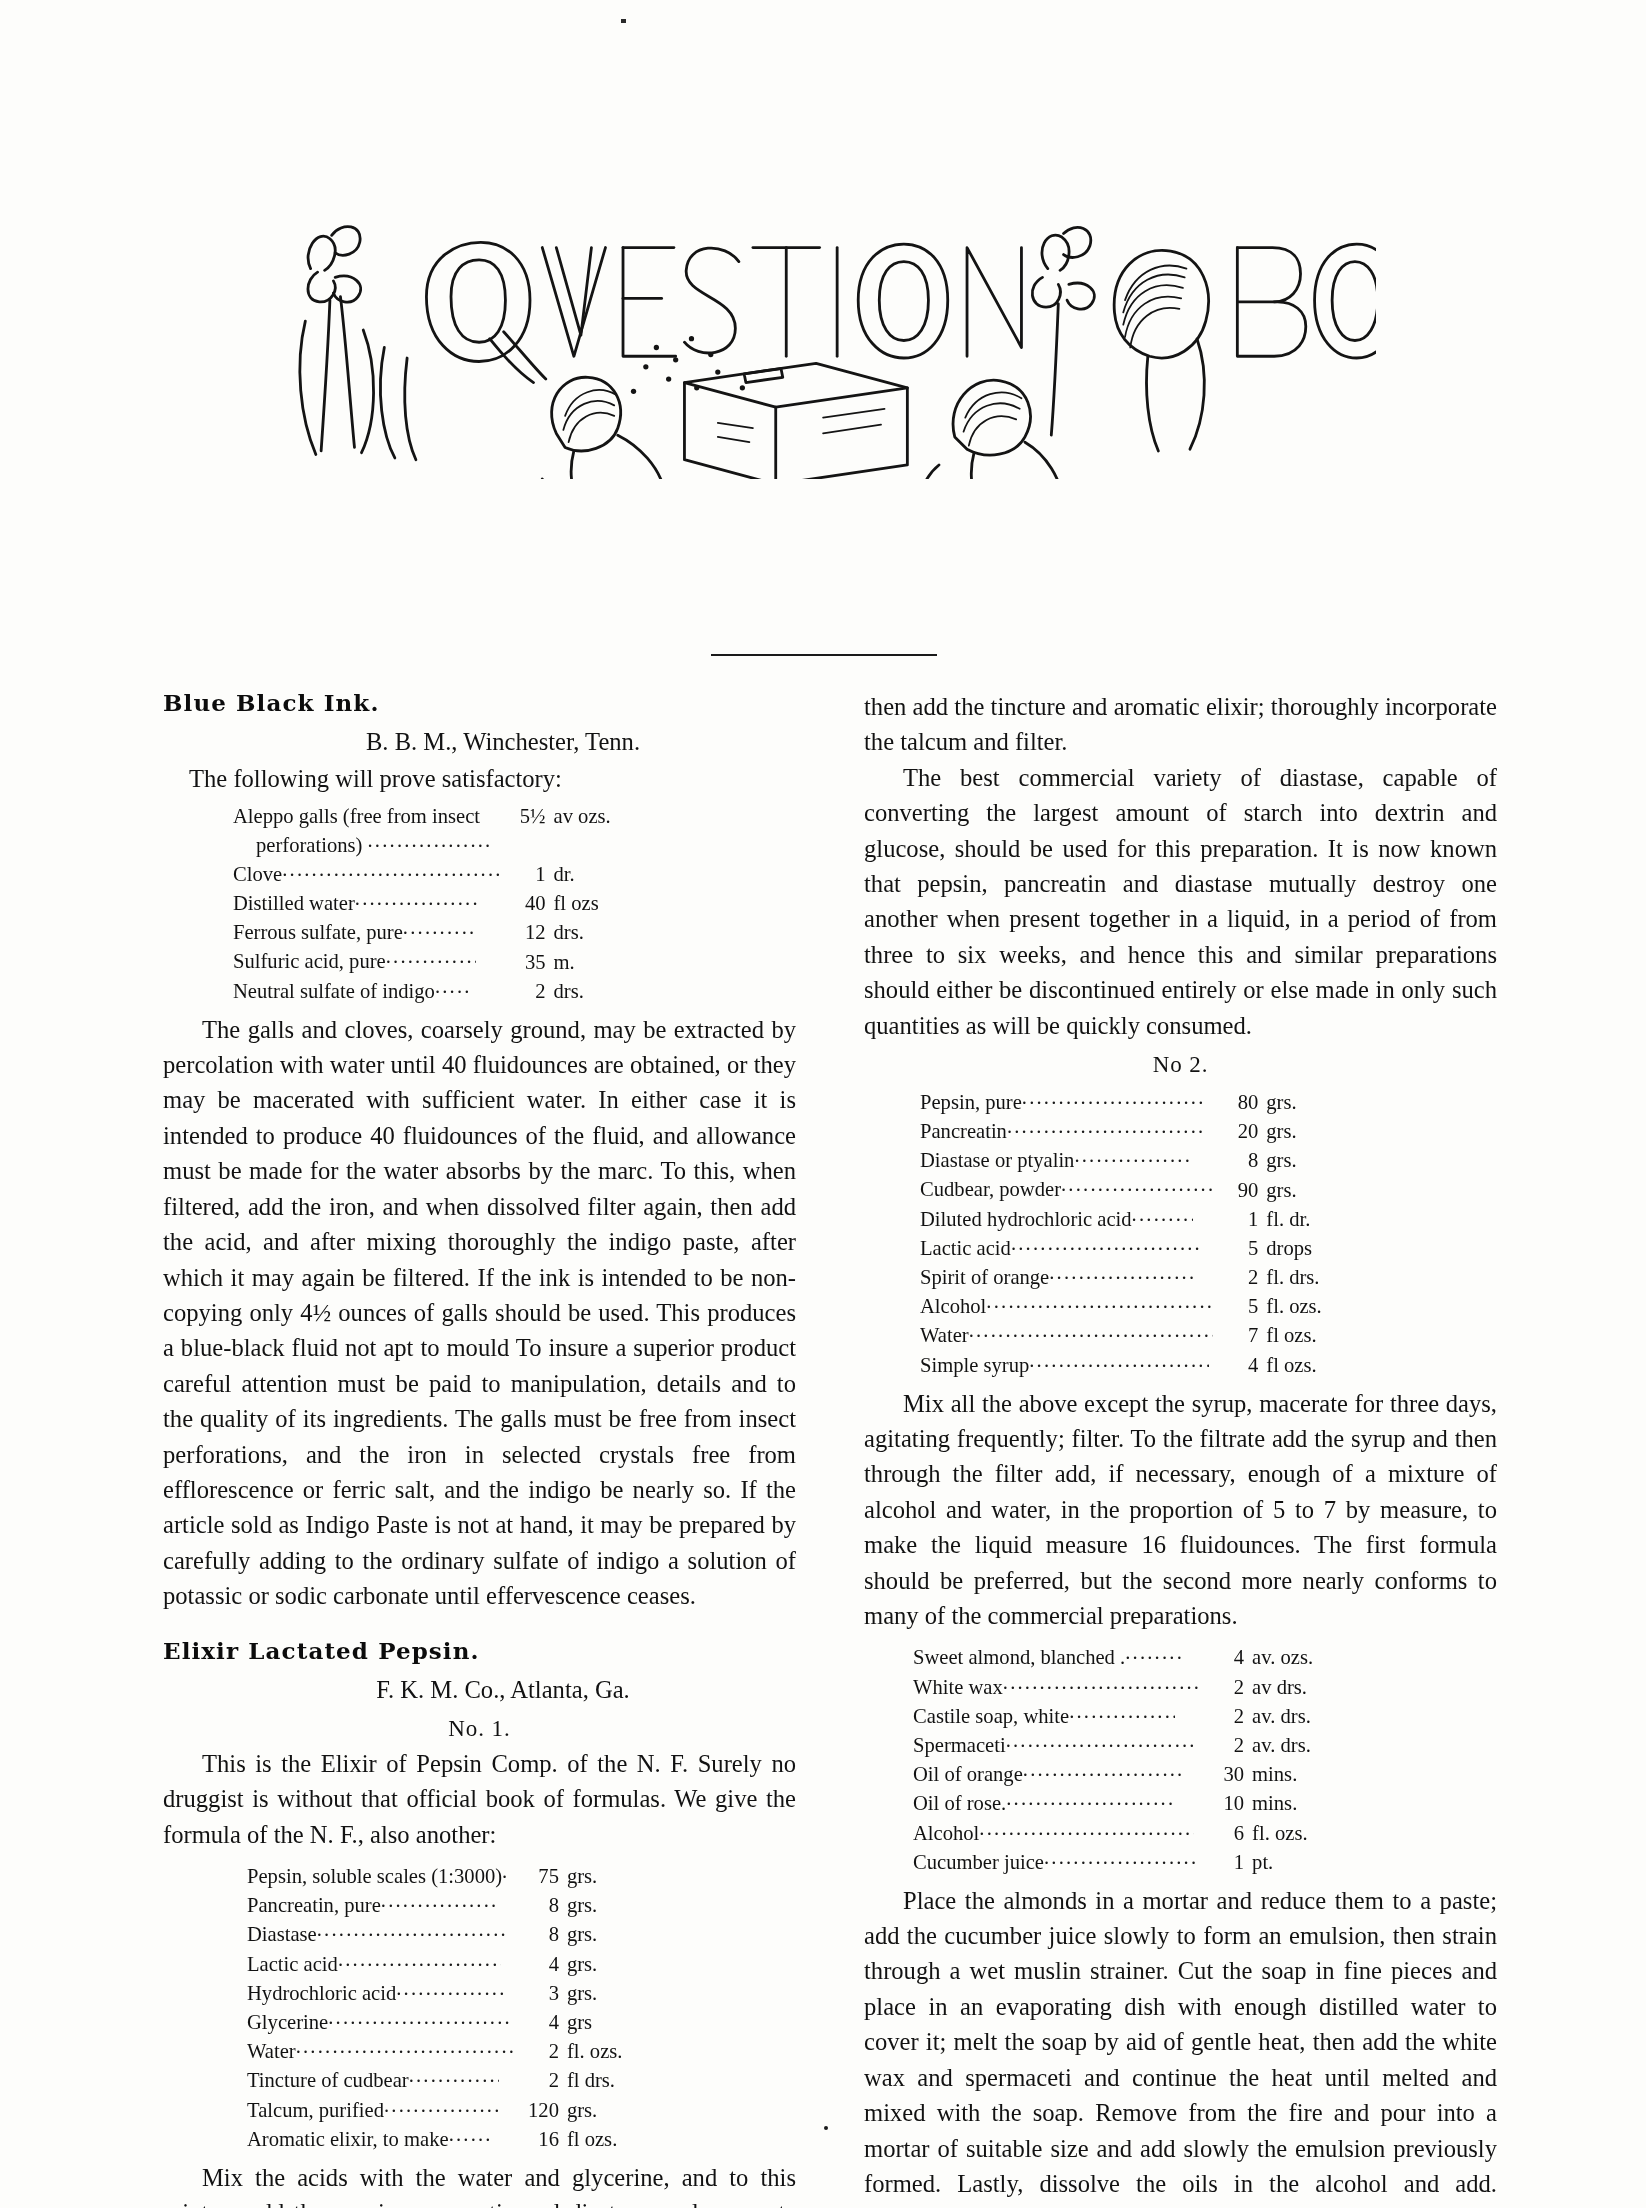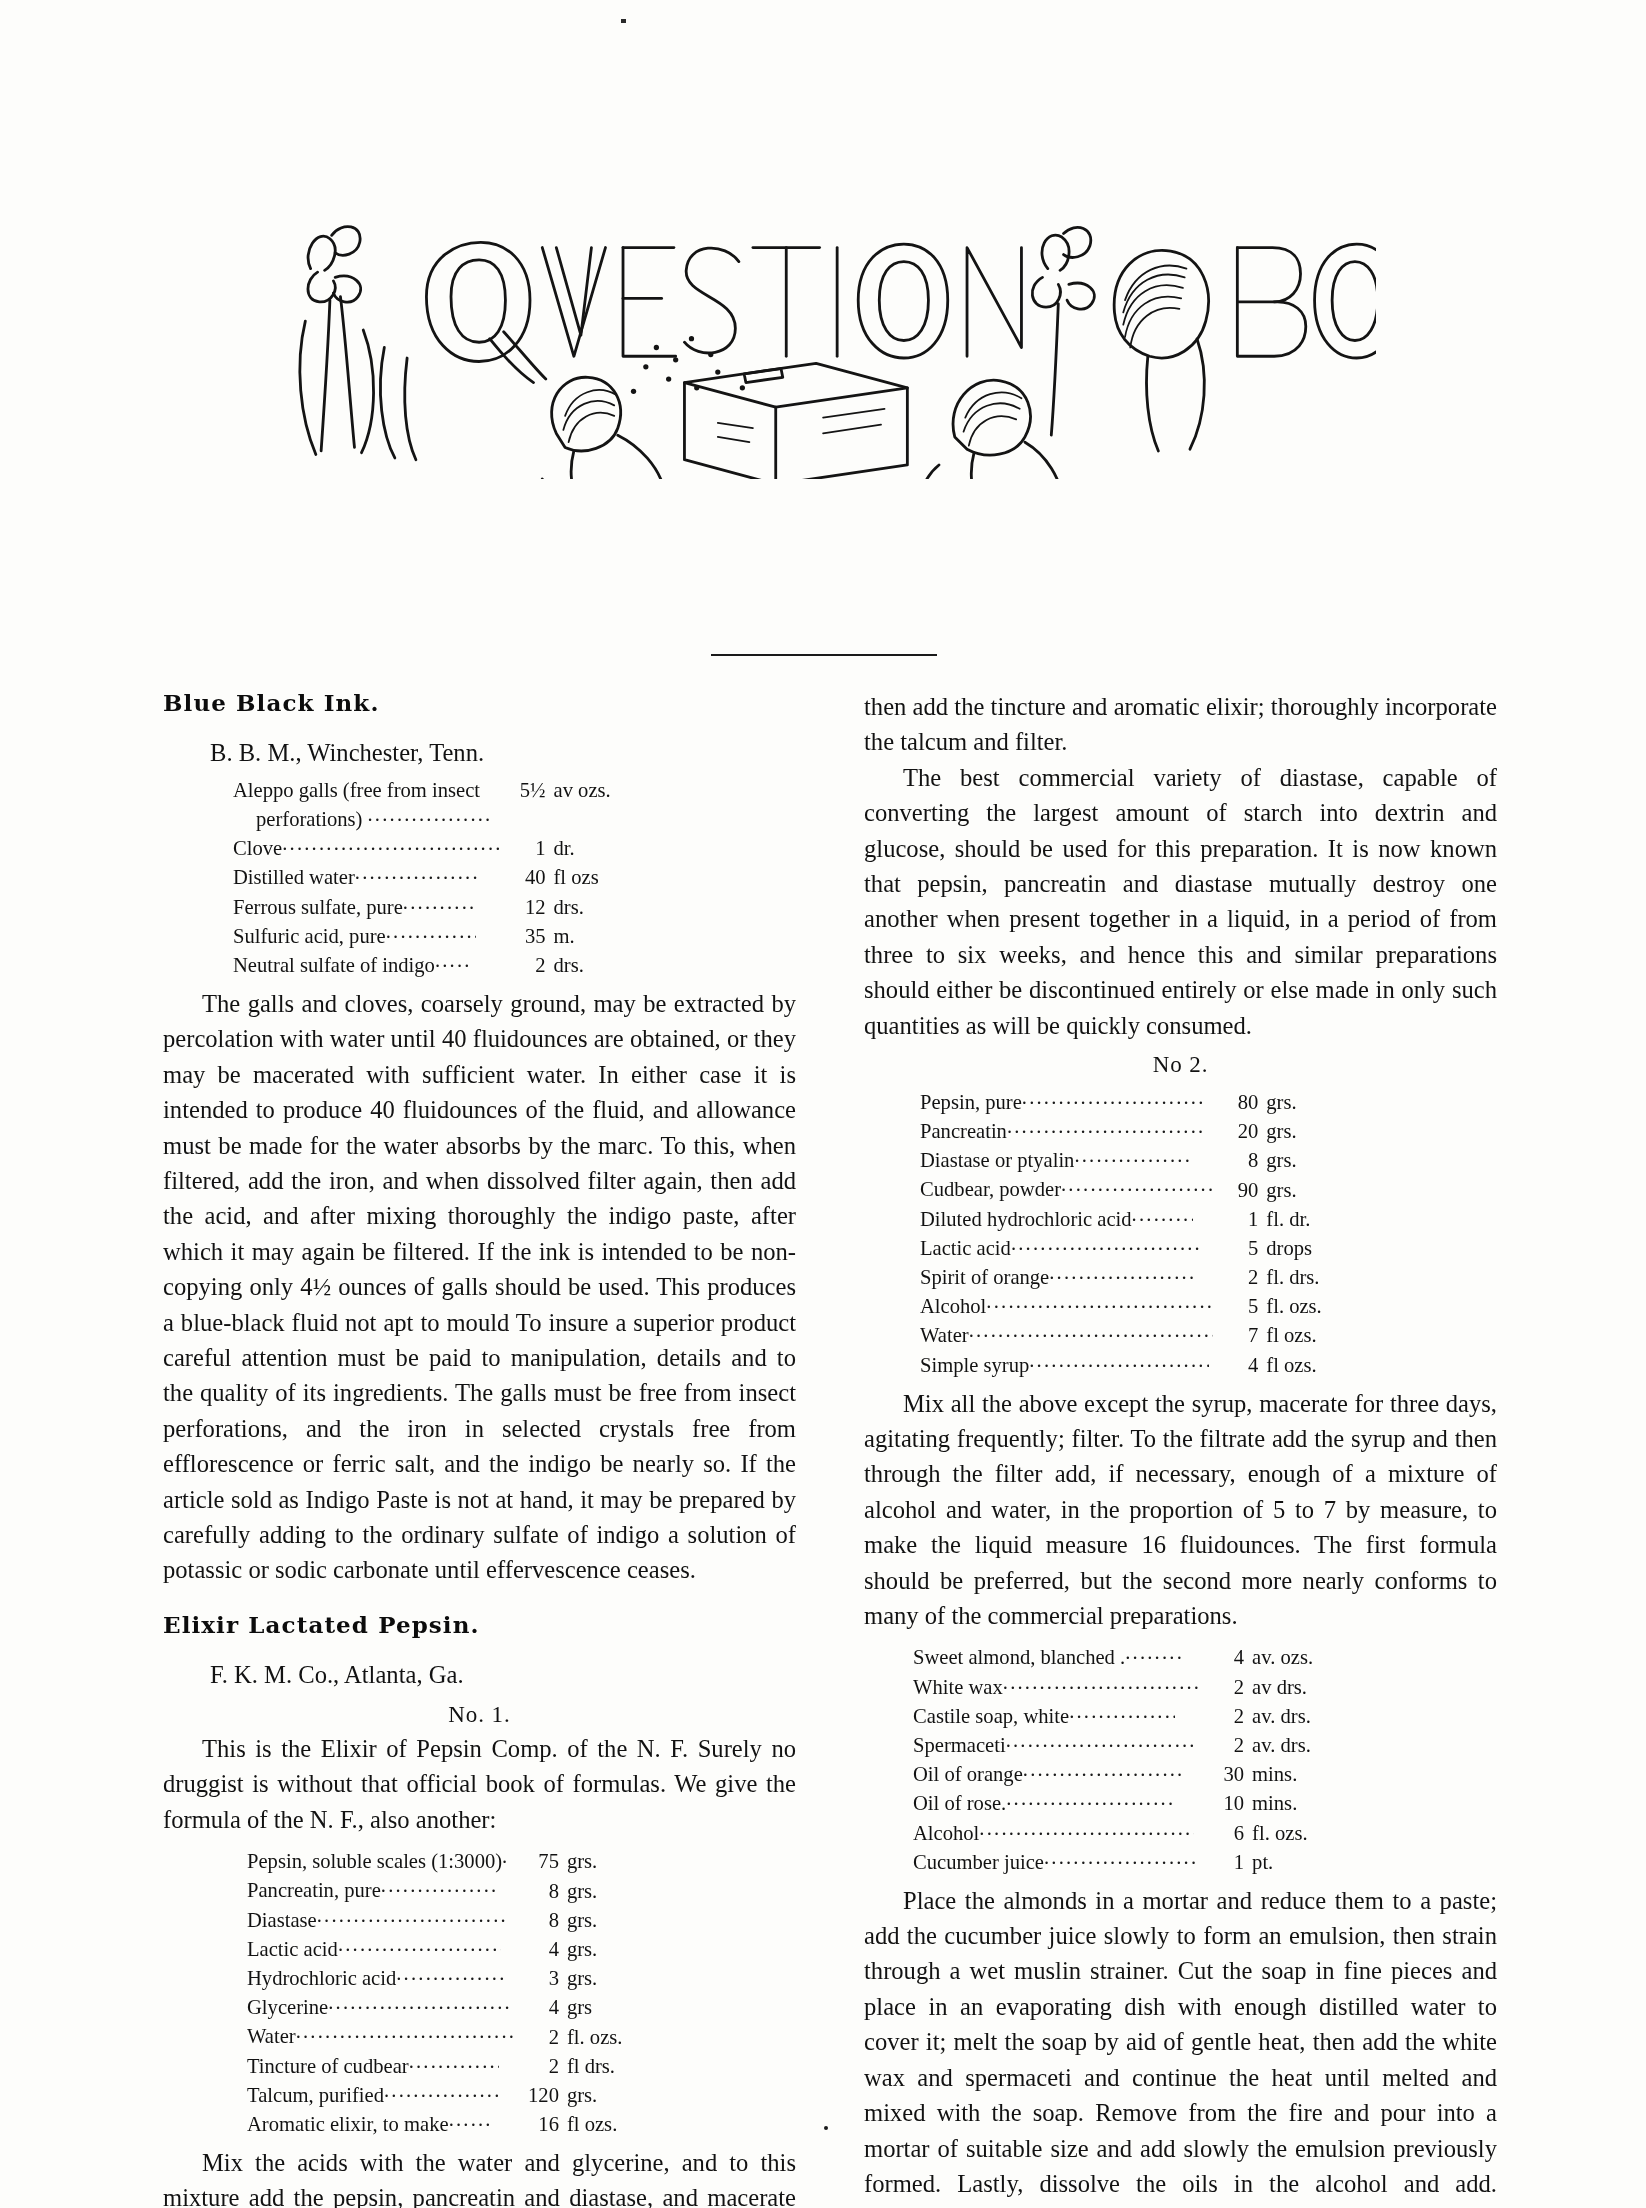"B. B. M., Winchester, Tenn." .byline { margin: 20px 0 0 0 -> 9px 0 0 0; text-align: none -> center }
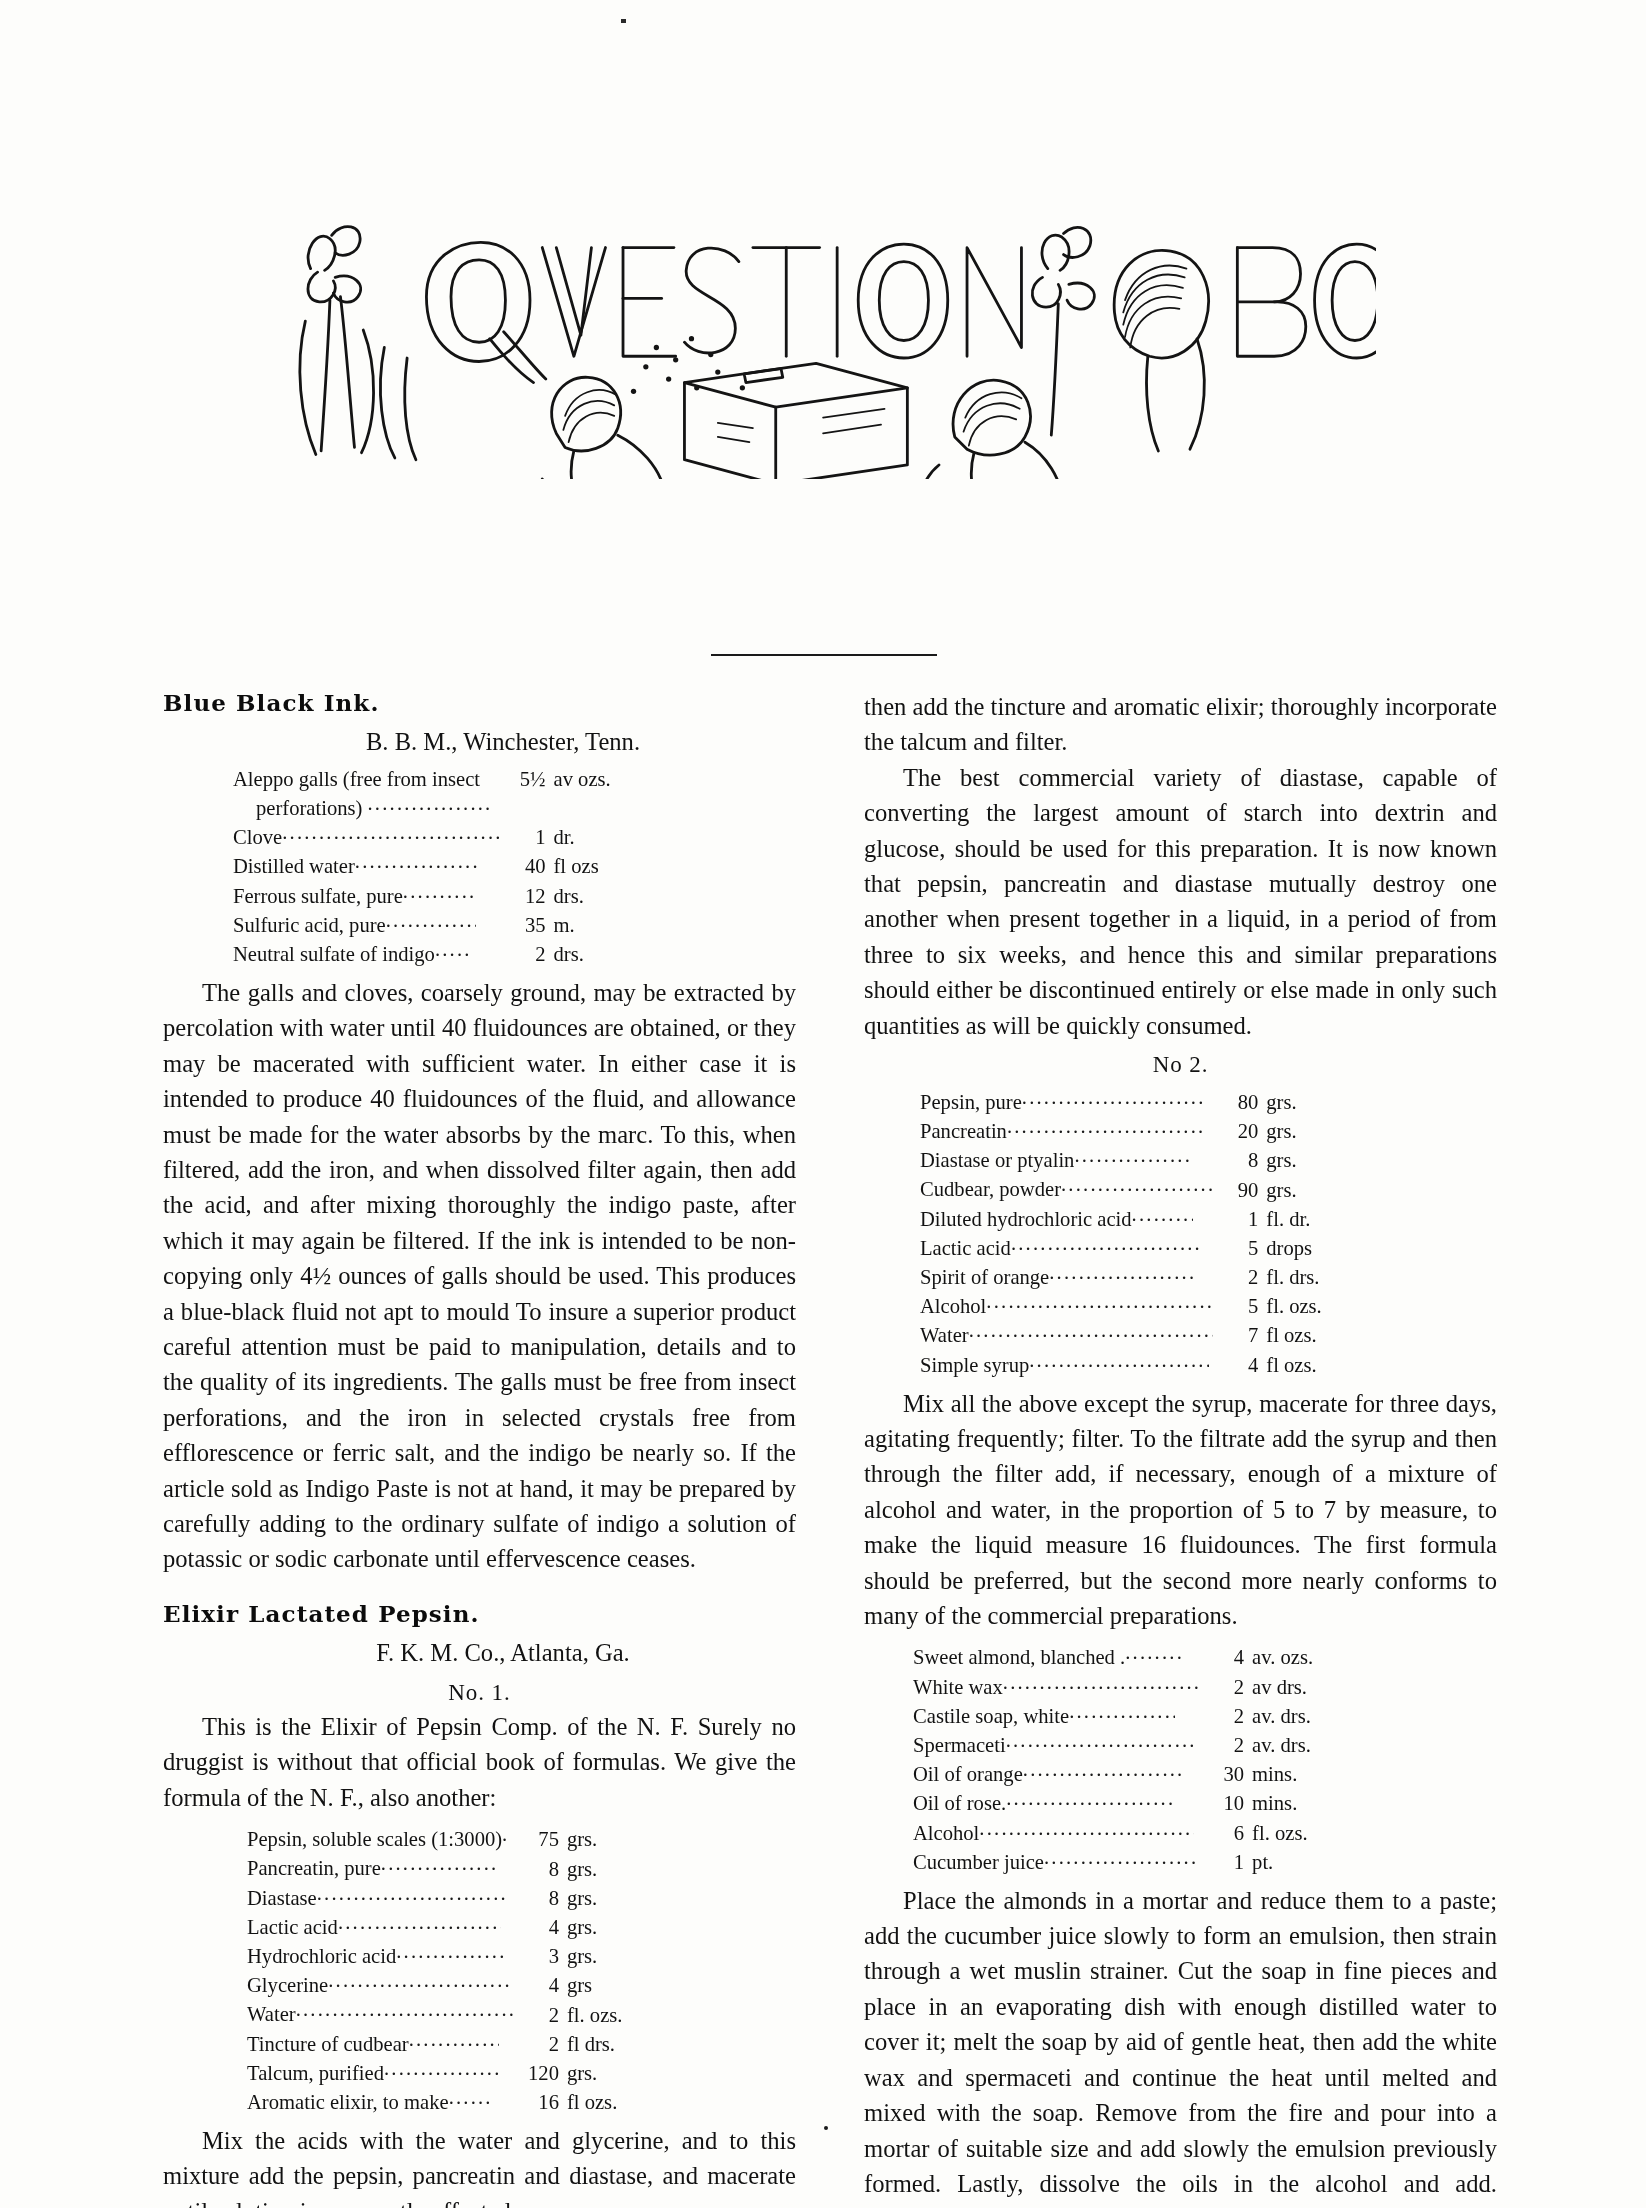"The following will prove satisfactory:" div.lead { html: none -> <div>The following will prove satisfactory:</div> }
